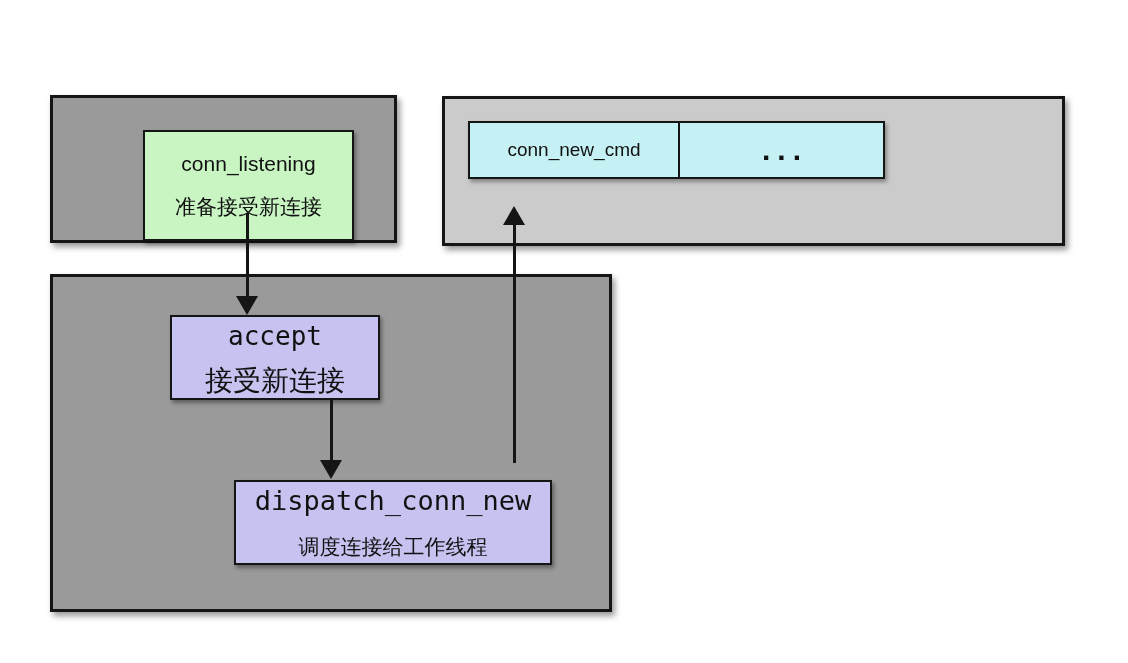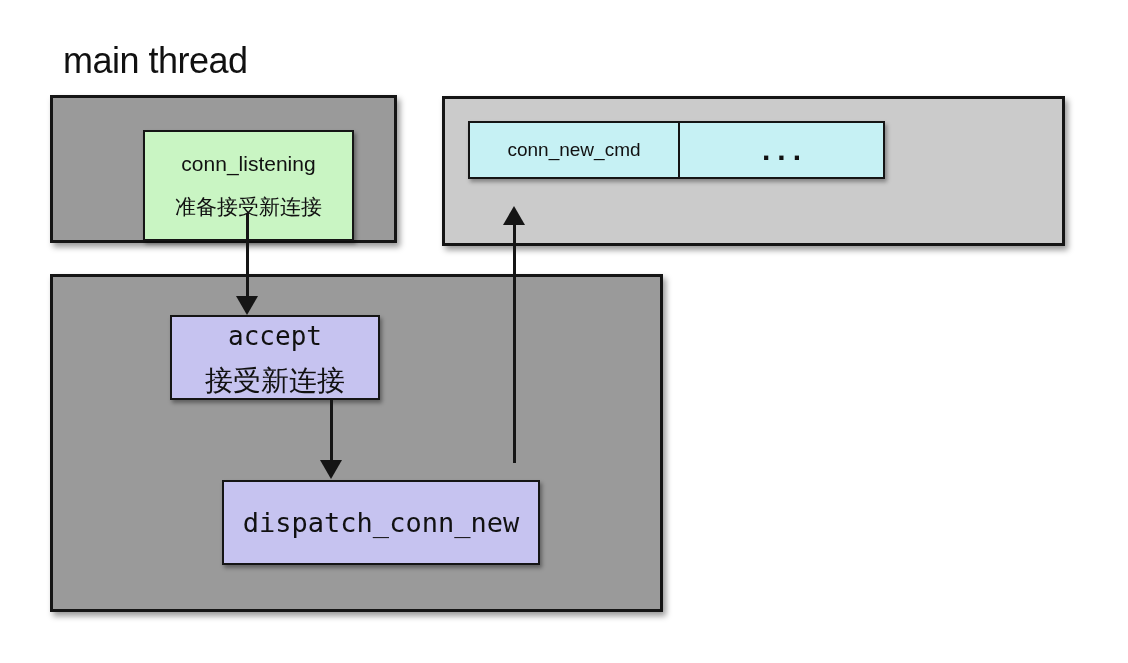"main thread" div.thread-title { html: <div>main thread</div> -> none }
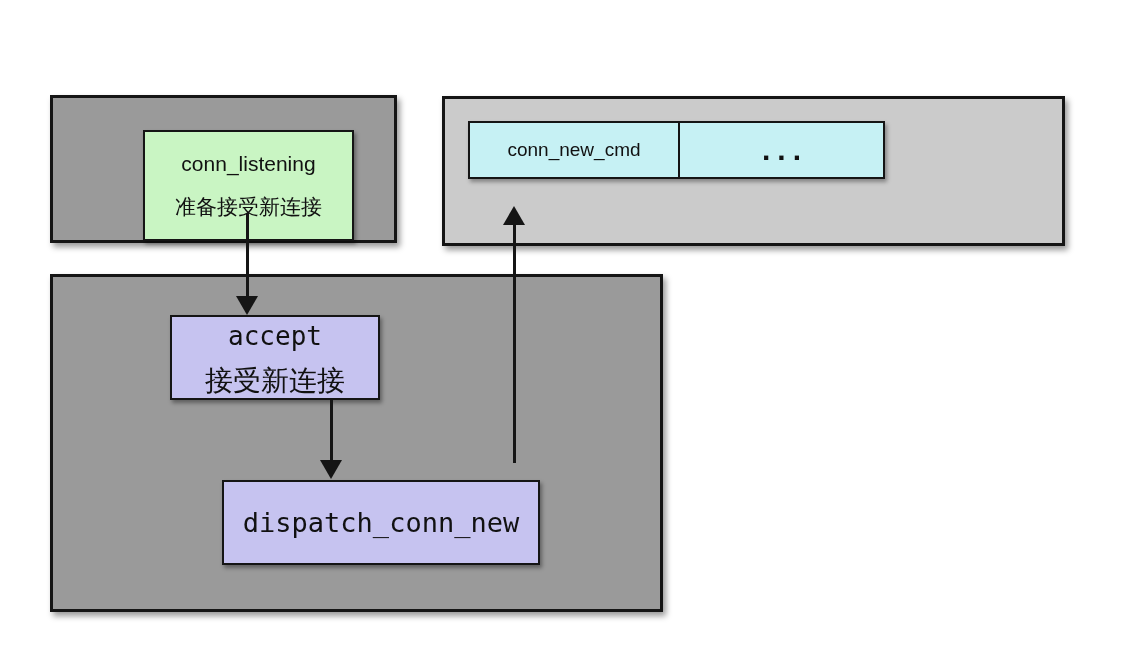"accept" .bottom-box { width: 613px -> 562px }
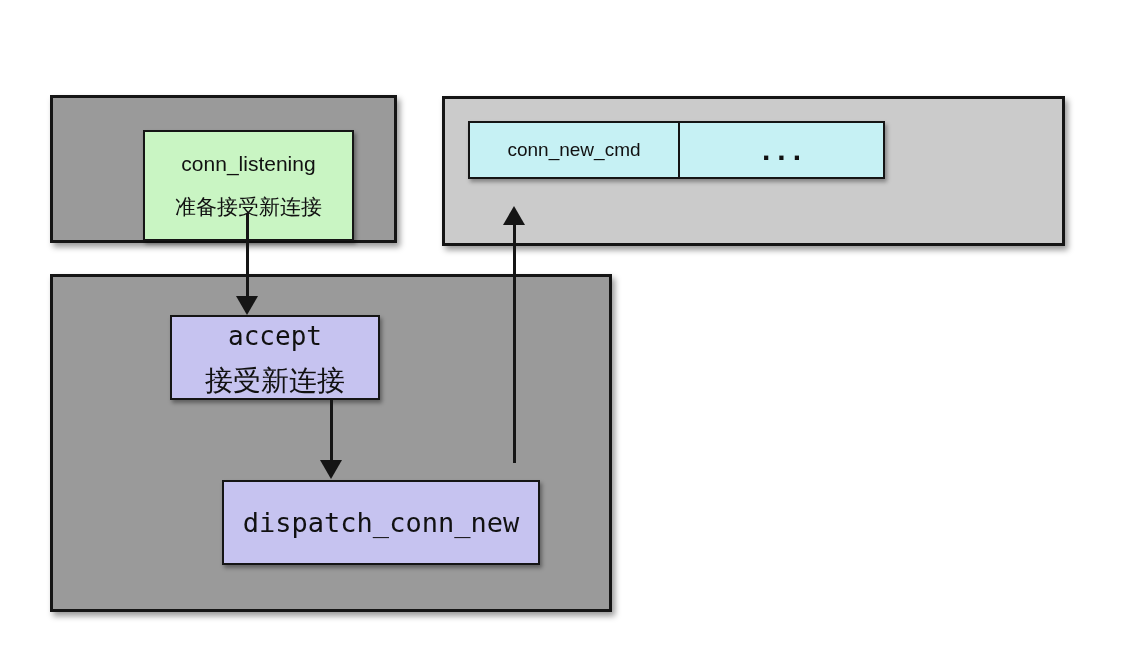"dispatch_conn_new" div.node { left: 169px -> 181px }
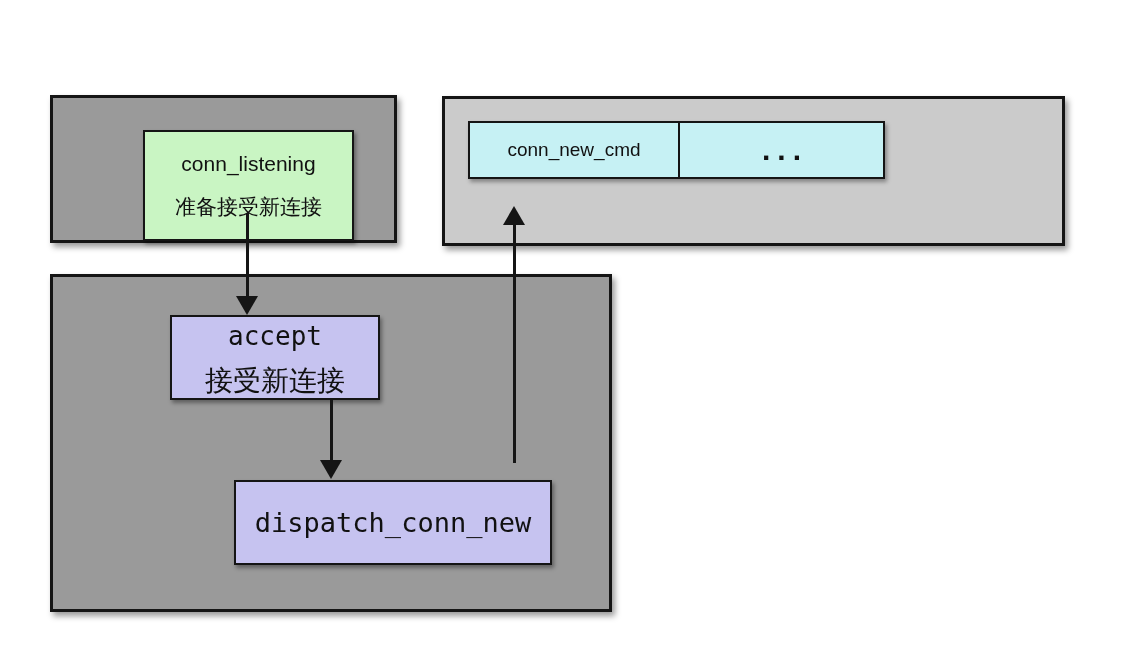"调度连接给工作线程" div.caption-cjk { html: none -> <div>调度连接给工作线程</div> }
